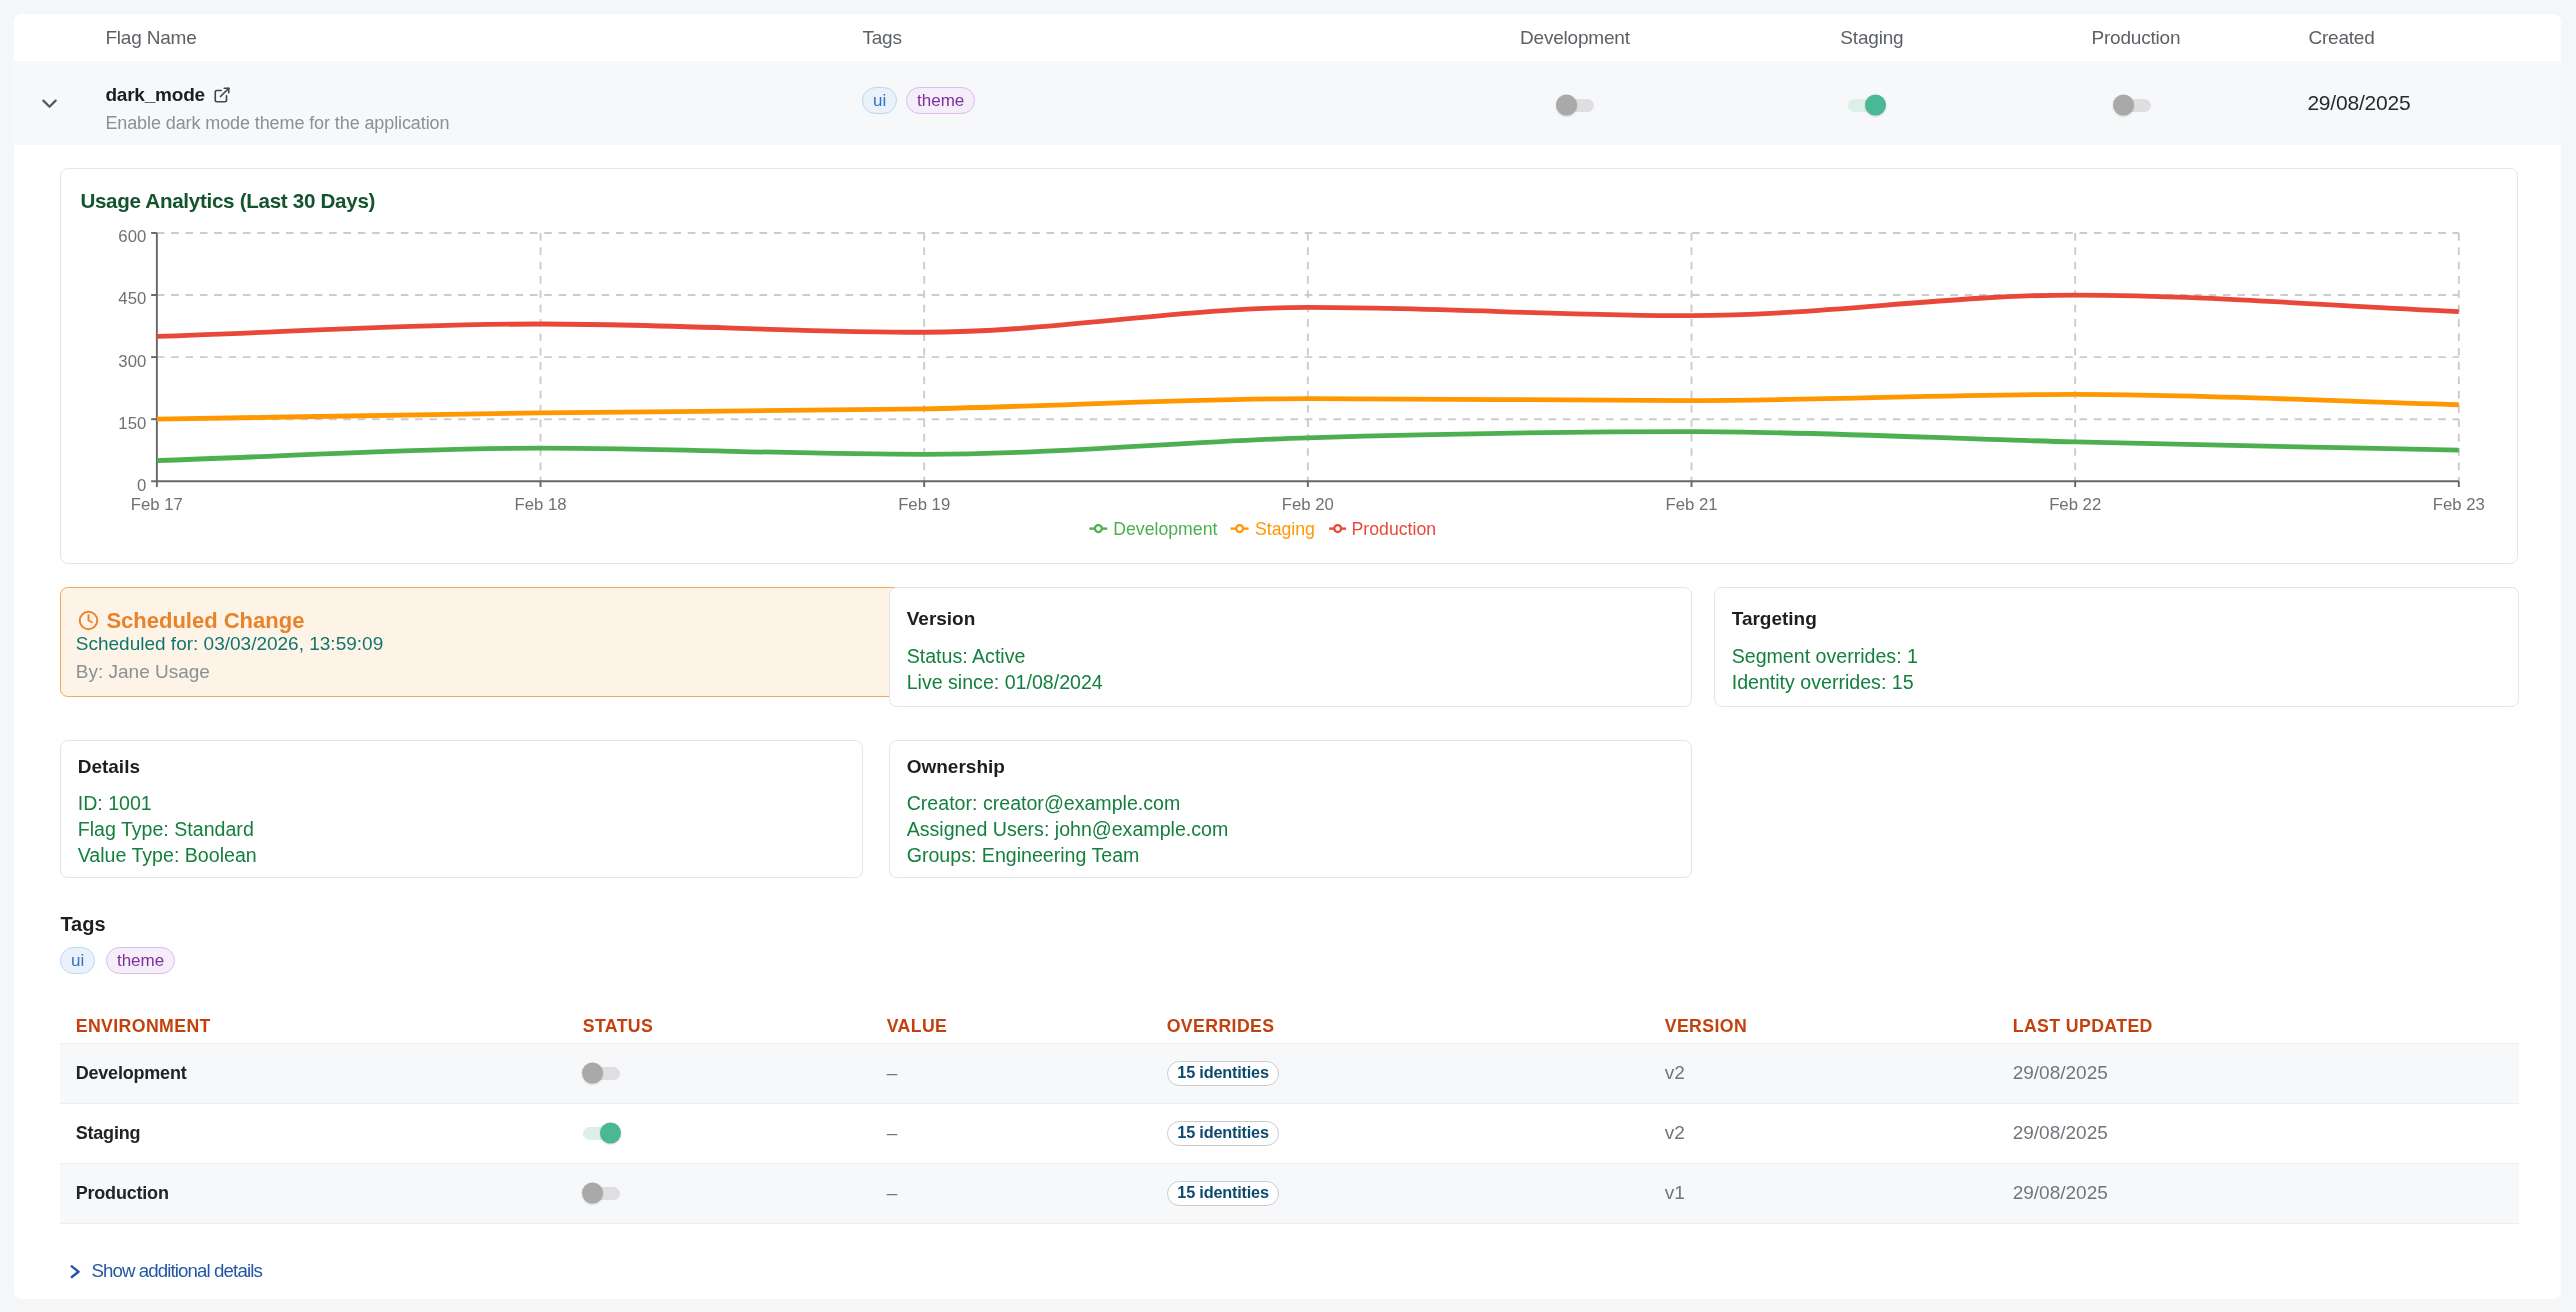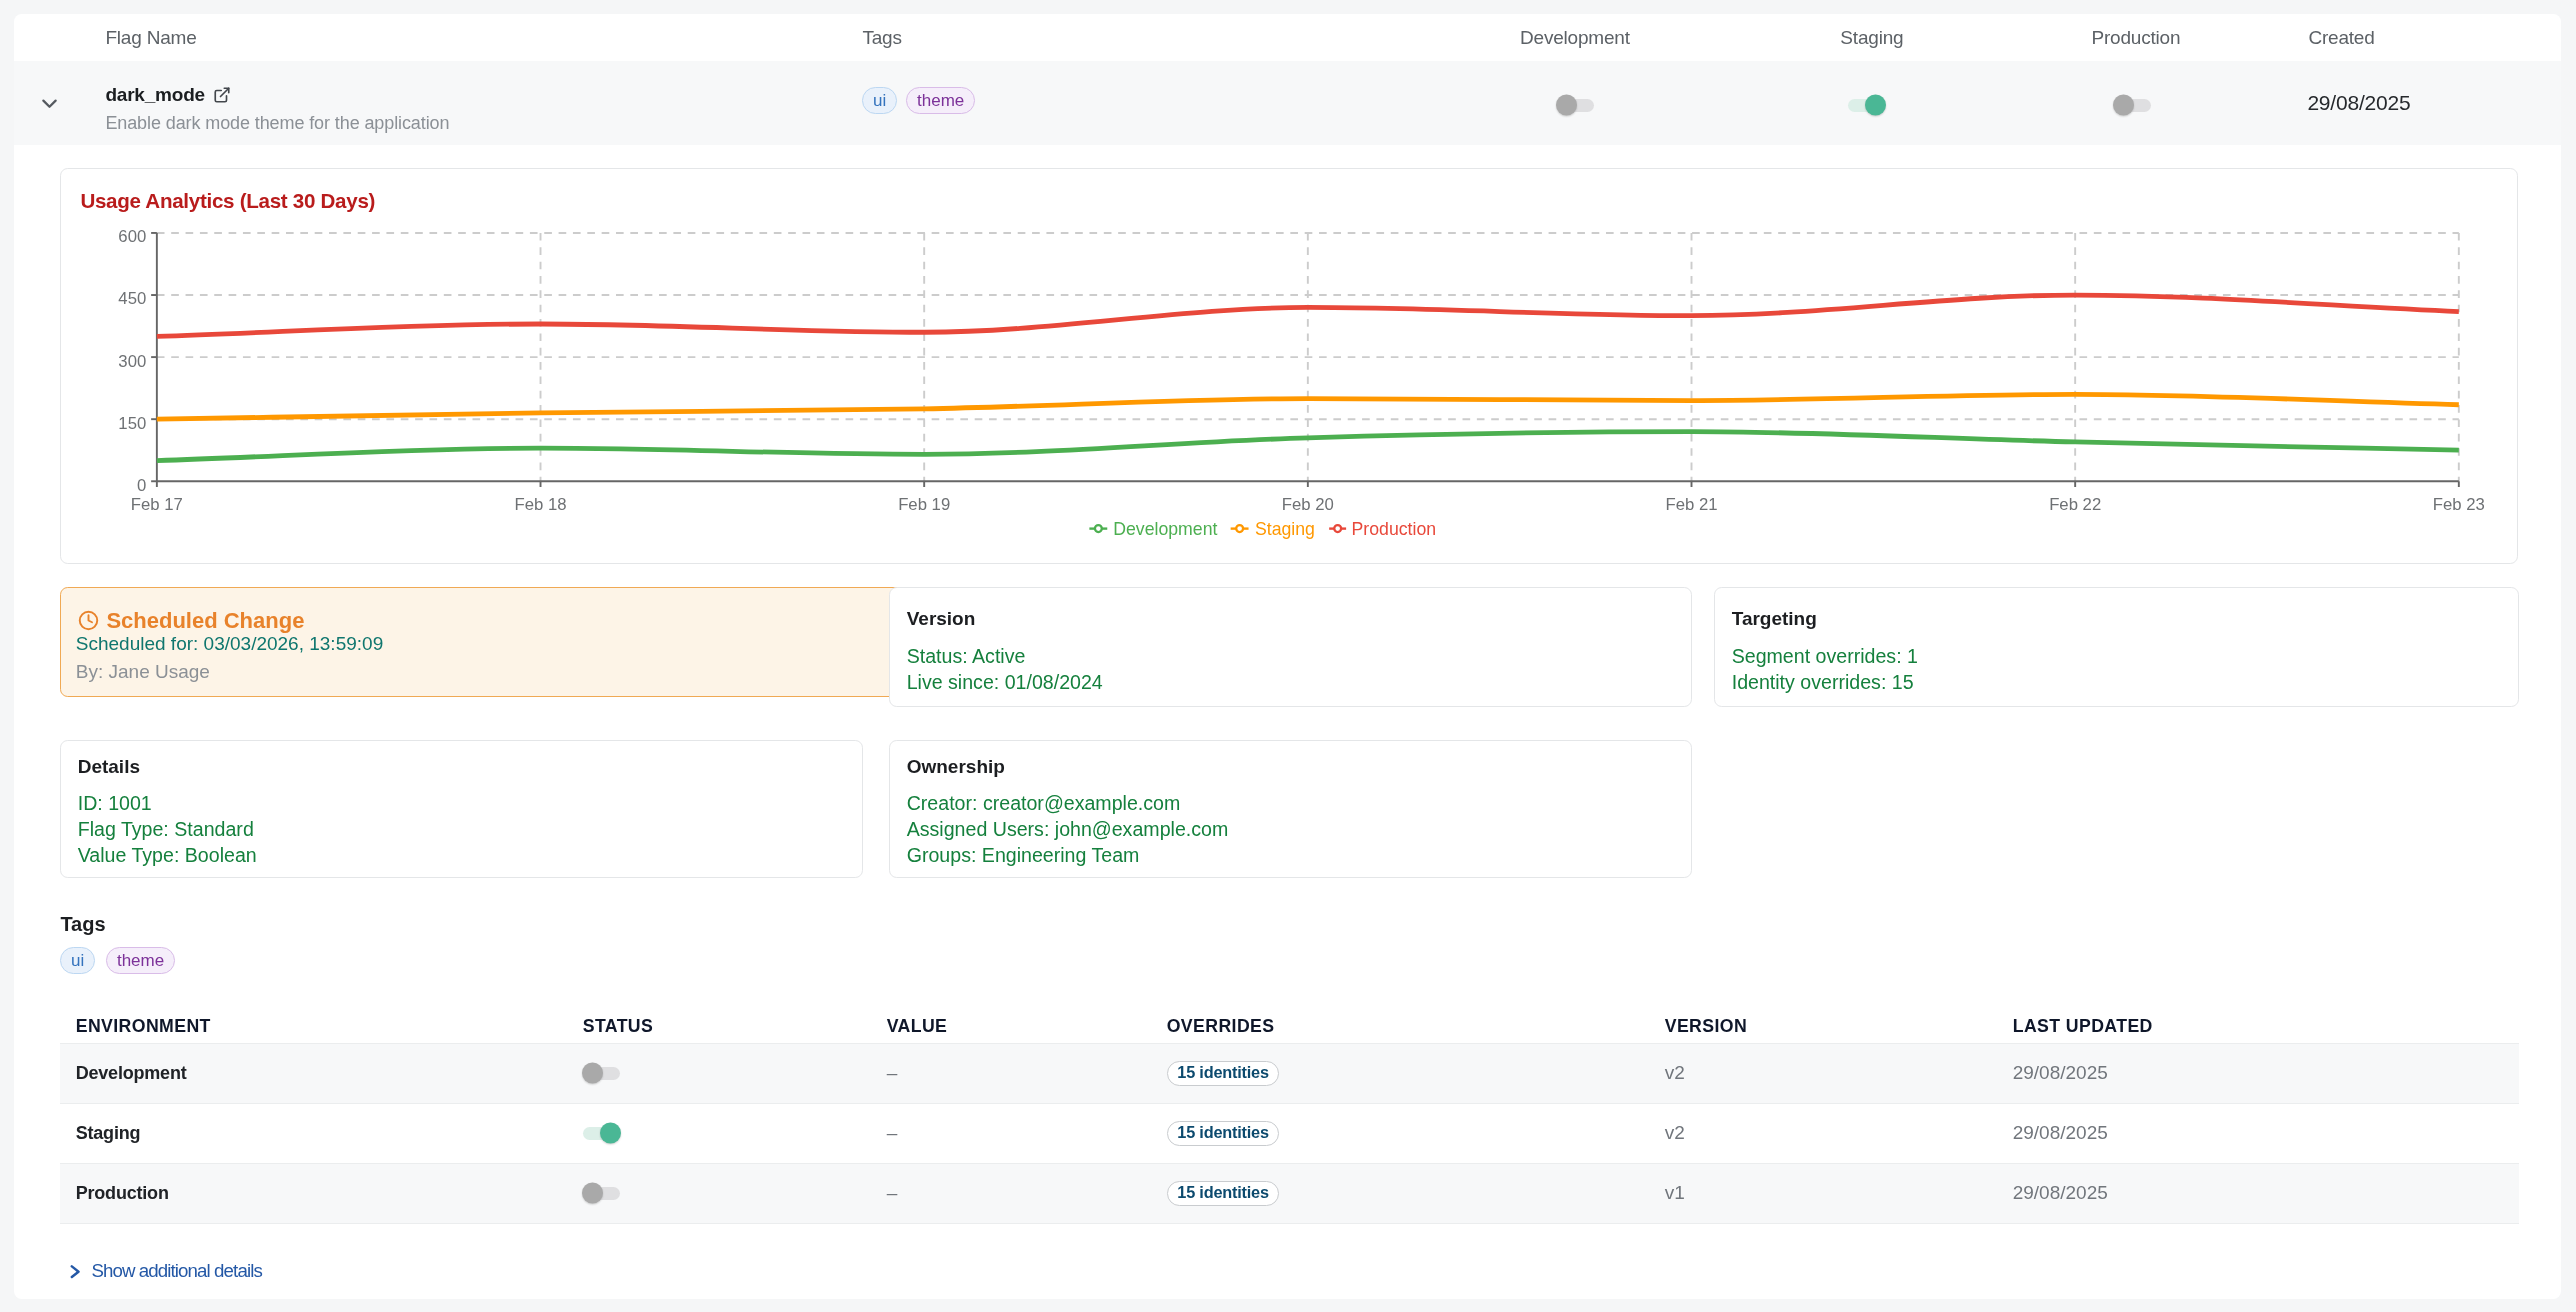"Usage Analytics (Last 30 Days)" .charttitle { color: #b91c1c -> #14532d }
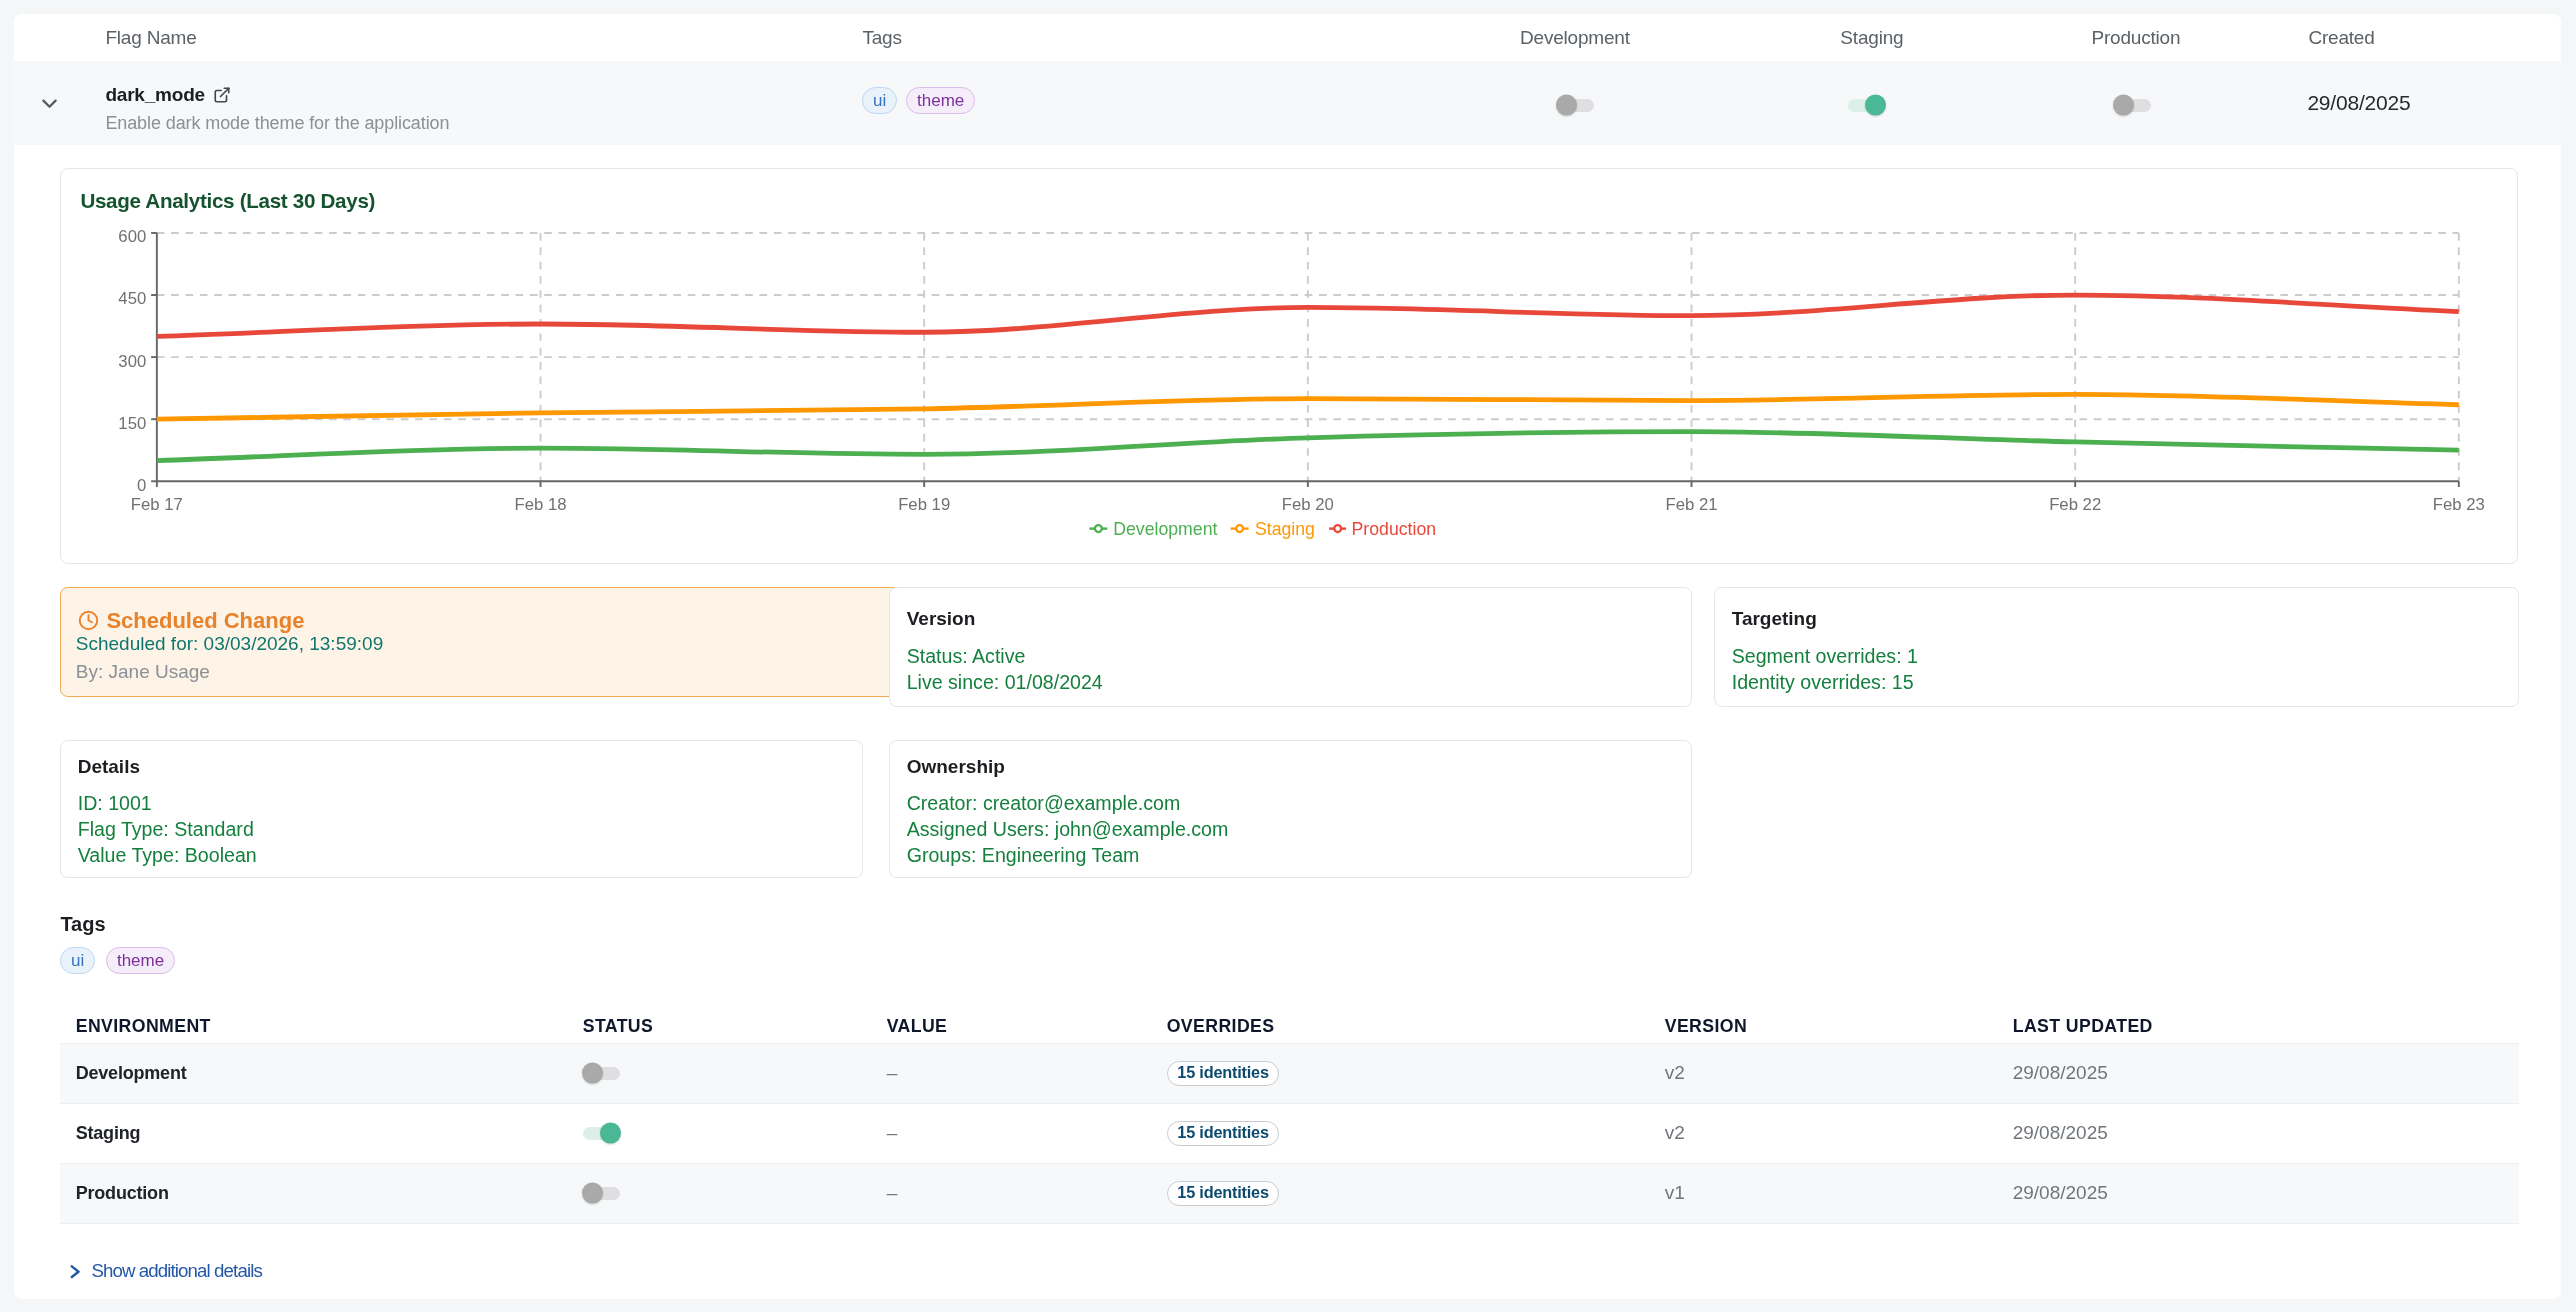"ENVIRONMENT" table.env th { color: #0f172a -> #c2410c }
